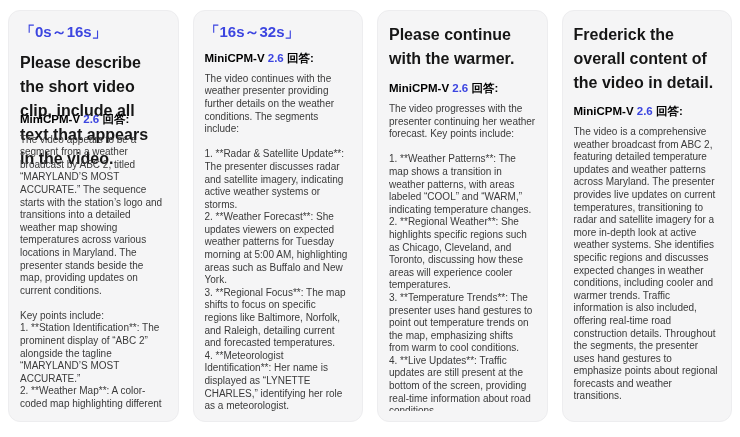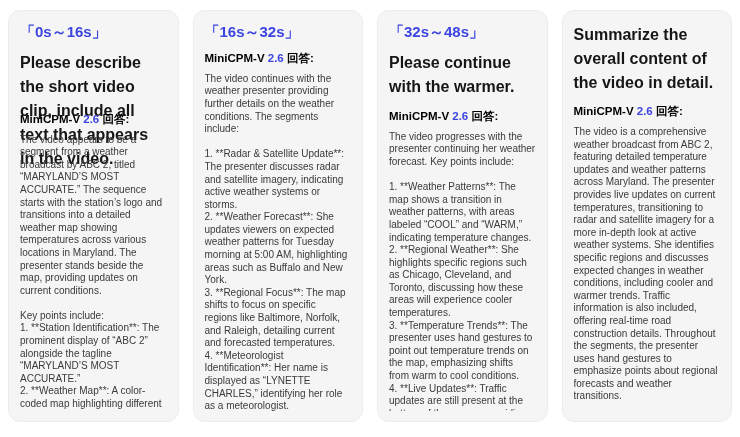"「32s～48s」" div.card-title { html: <div>「32s～48s」</div> -> none }
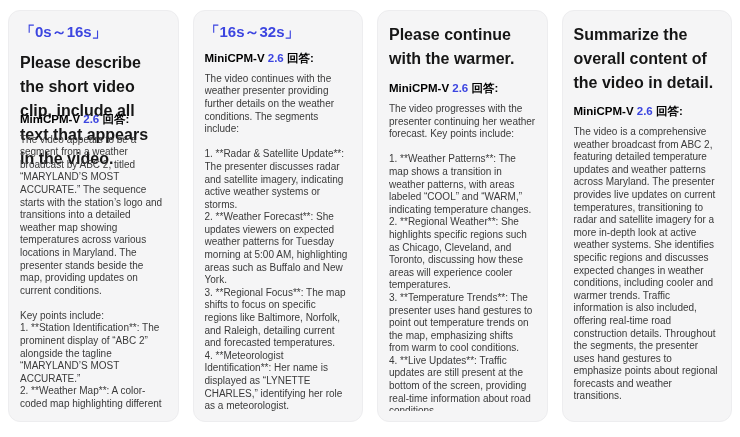"Summarize the overall content of" div.question { text: Summarize -> Frederick }
